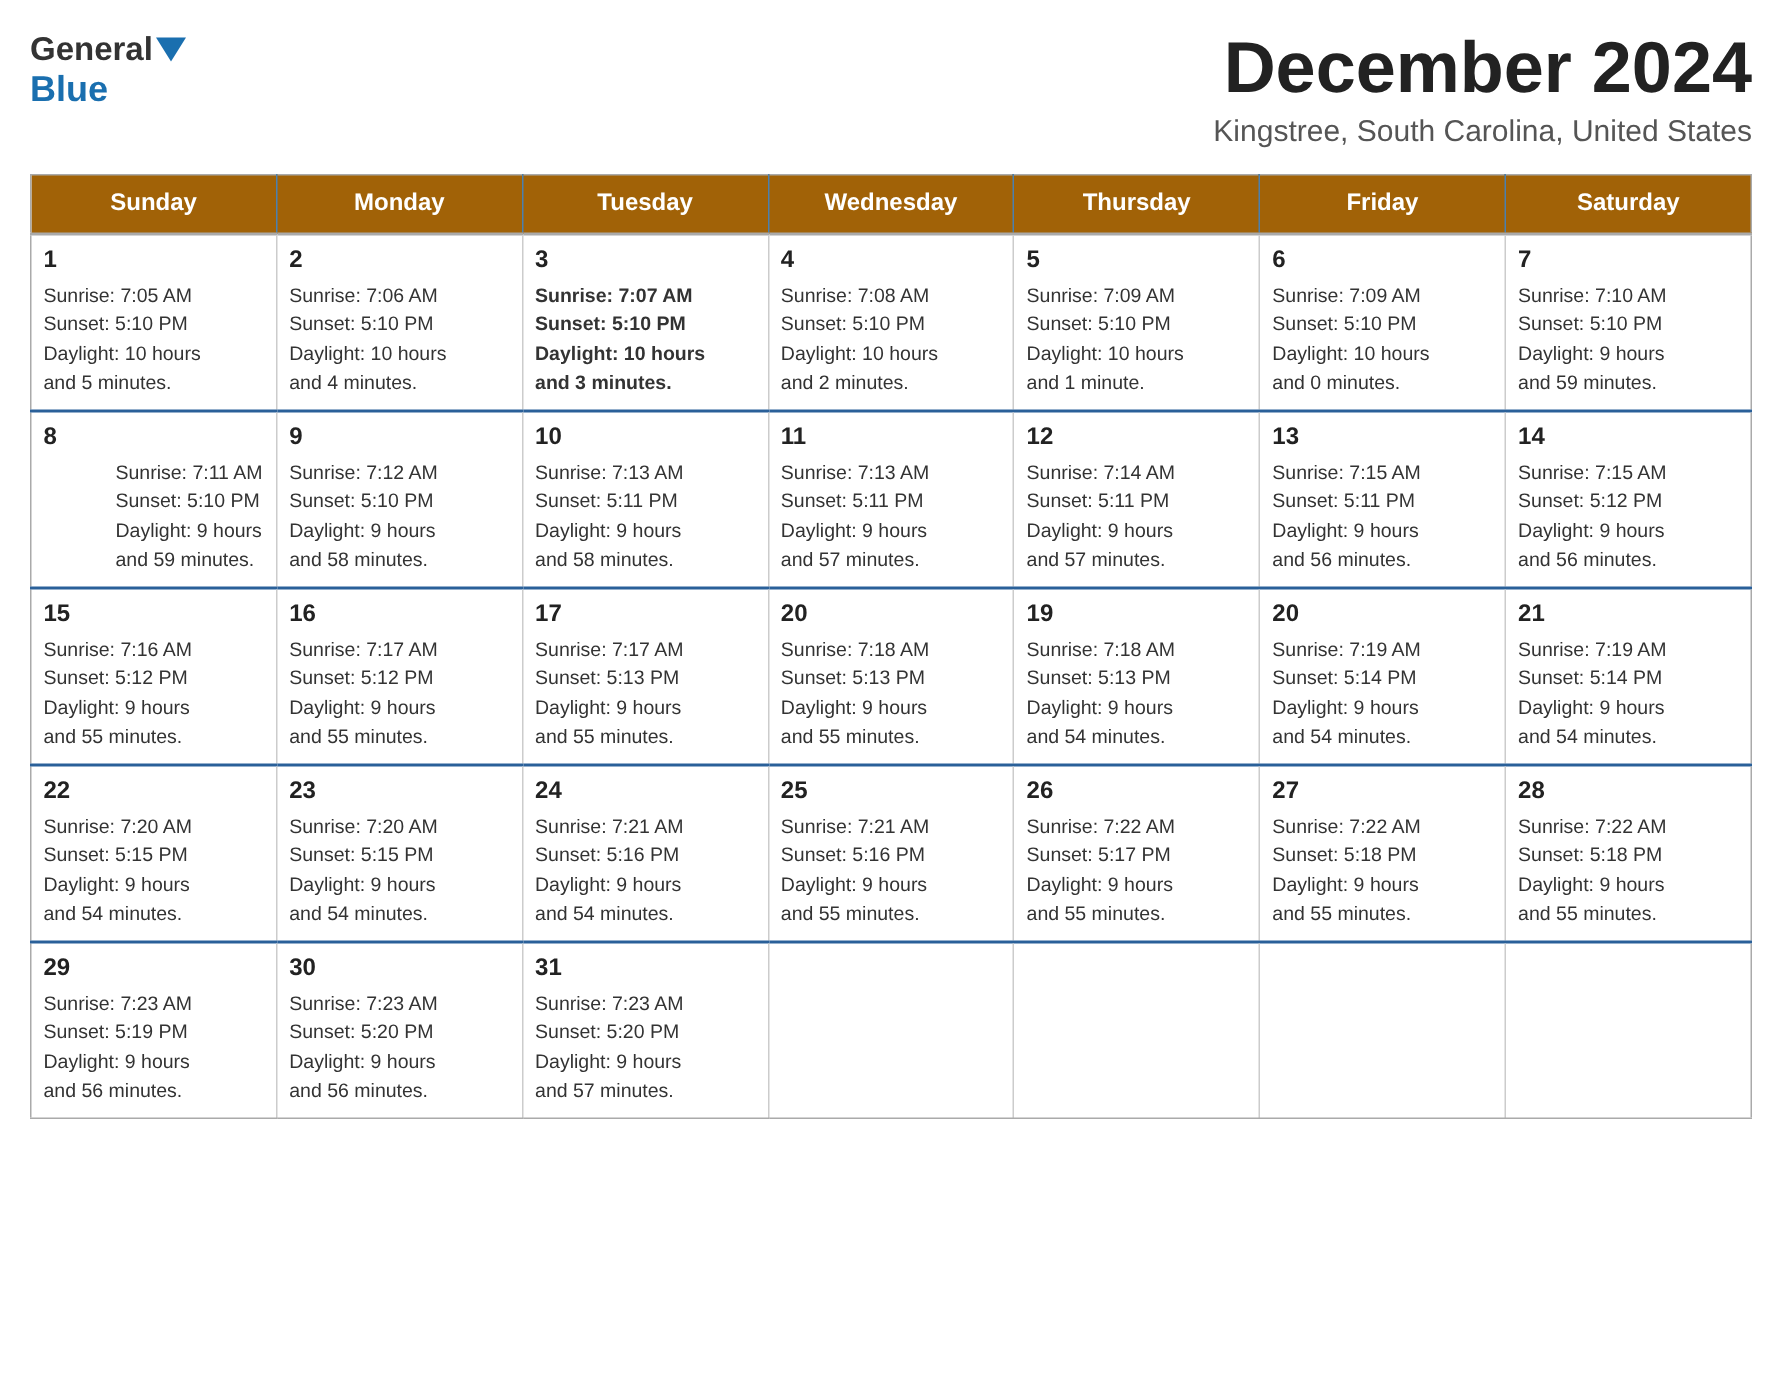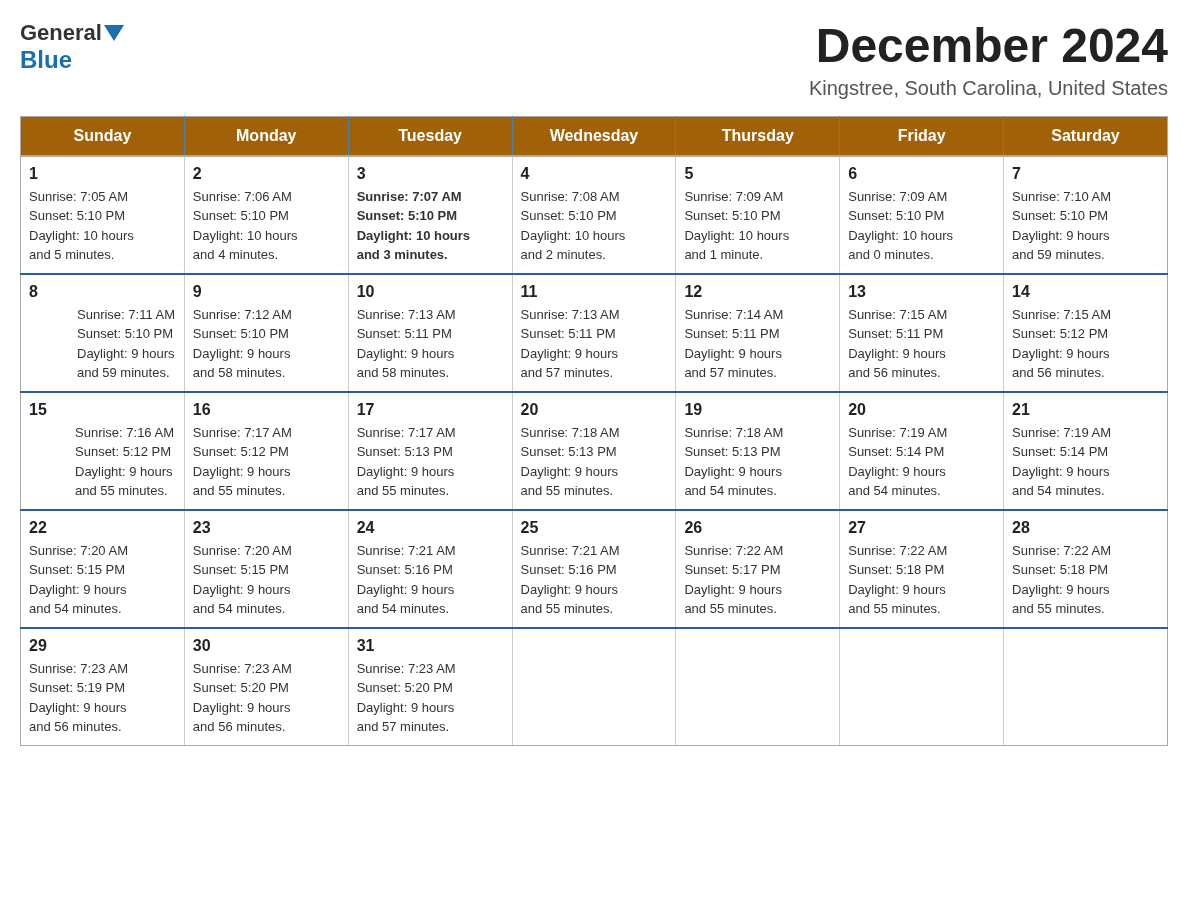"Sunrise: 7:16 AM" div.day-info { margin-left: 46px -> none }
